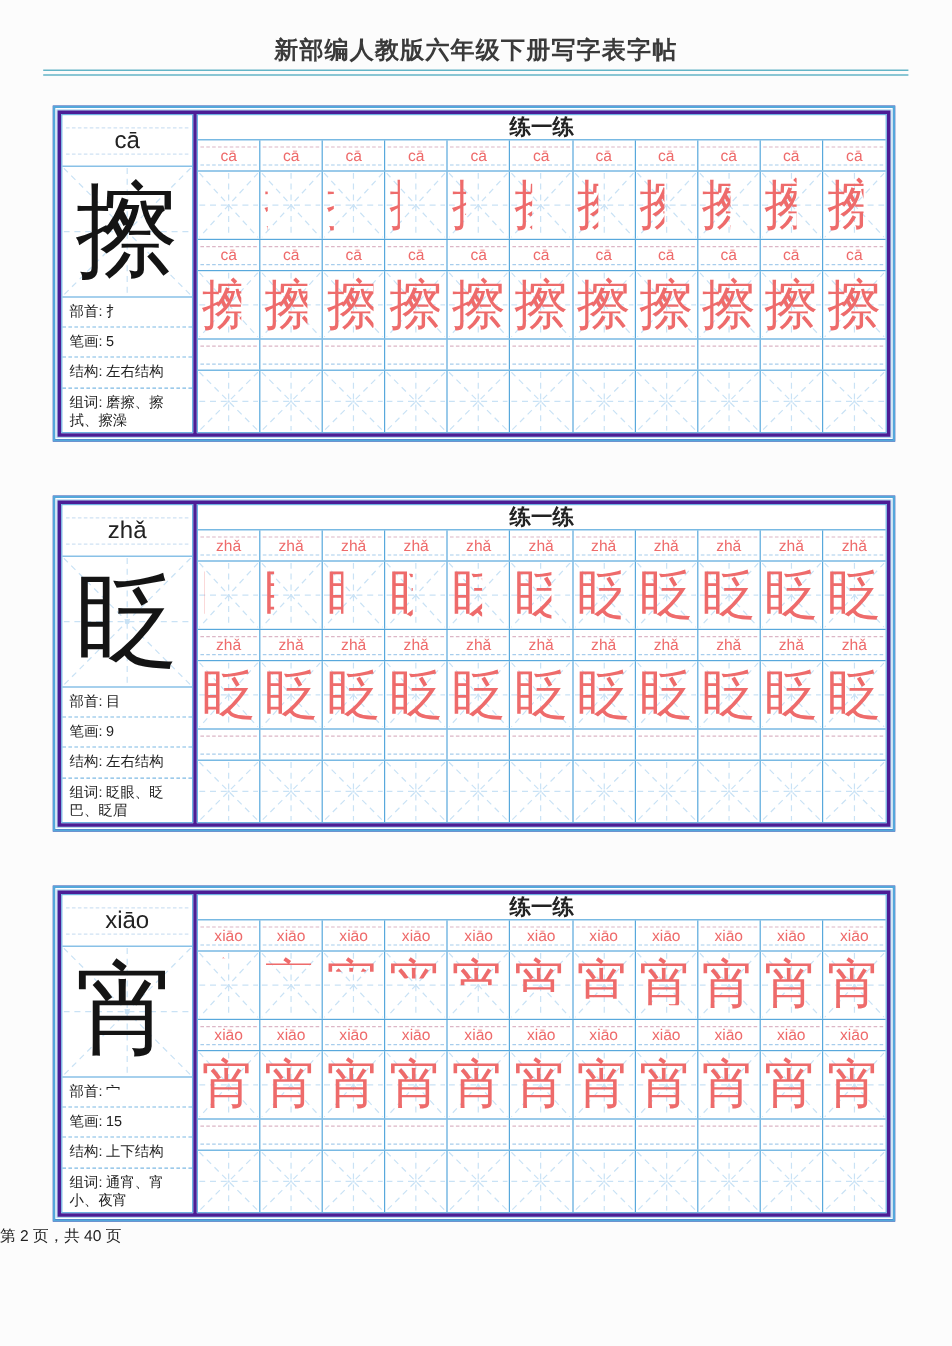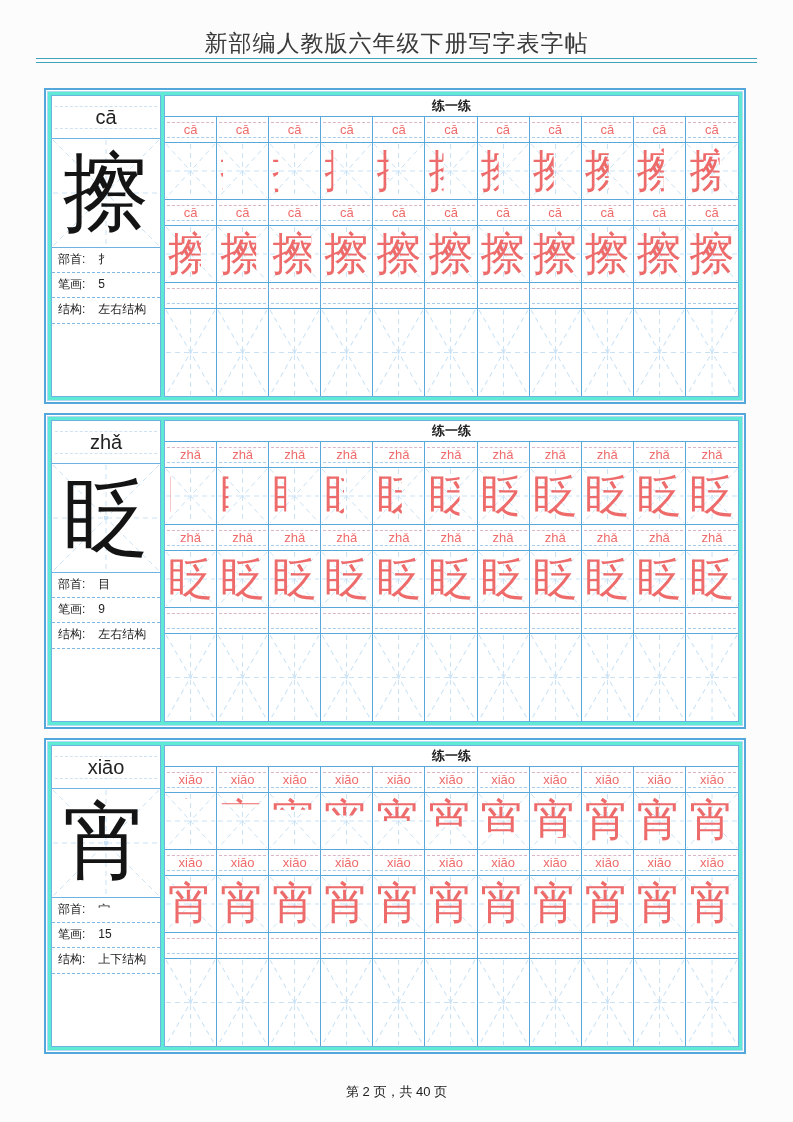"新部编人教版六年级下册写字表字帖" .page-title { font-size: 23px -> 20px; font-weight: 400 -> 700 }
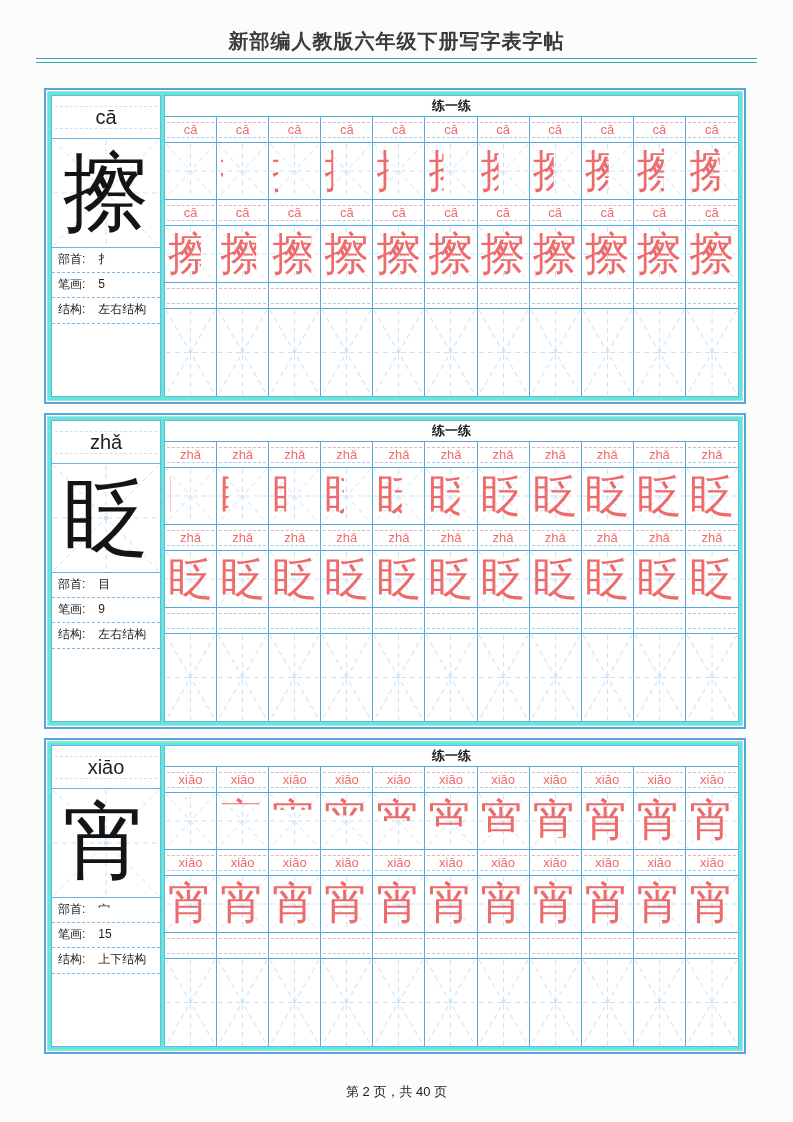"cā" .block { background: #5eead4 -> #4c1d95; height: 316px -> 280px }
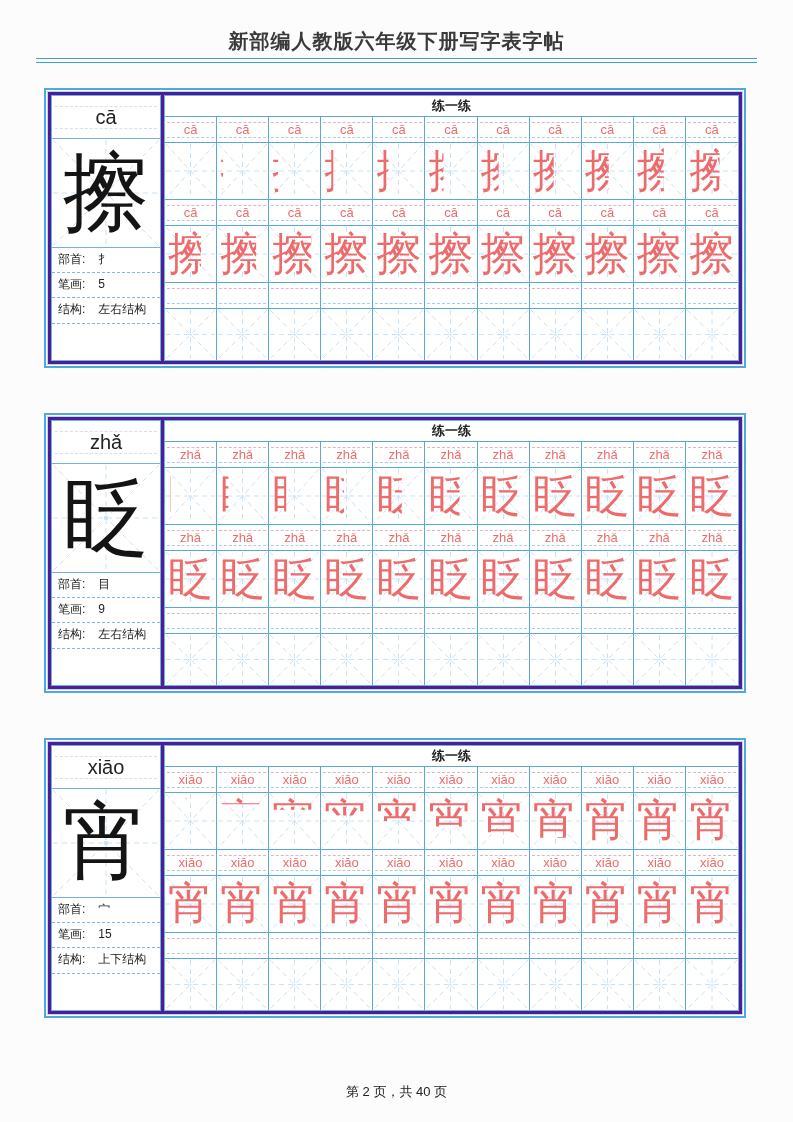"练一练" .prow.header { font-size: 13px -> 18px }
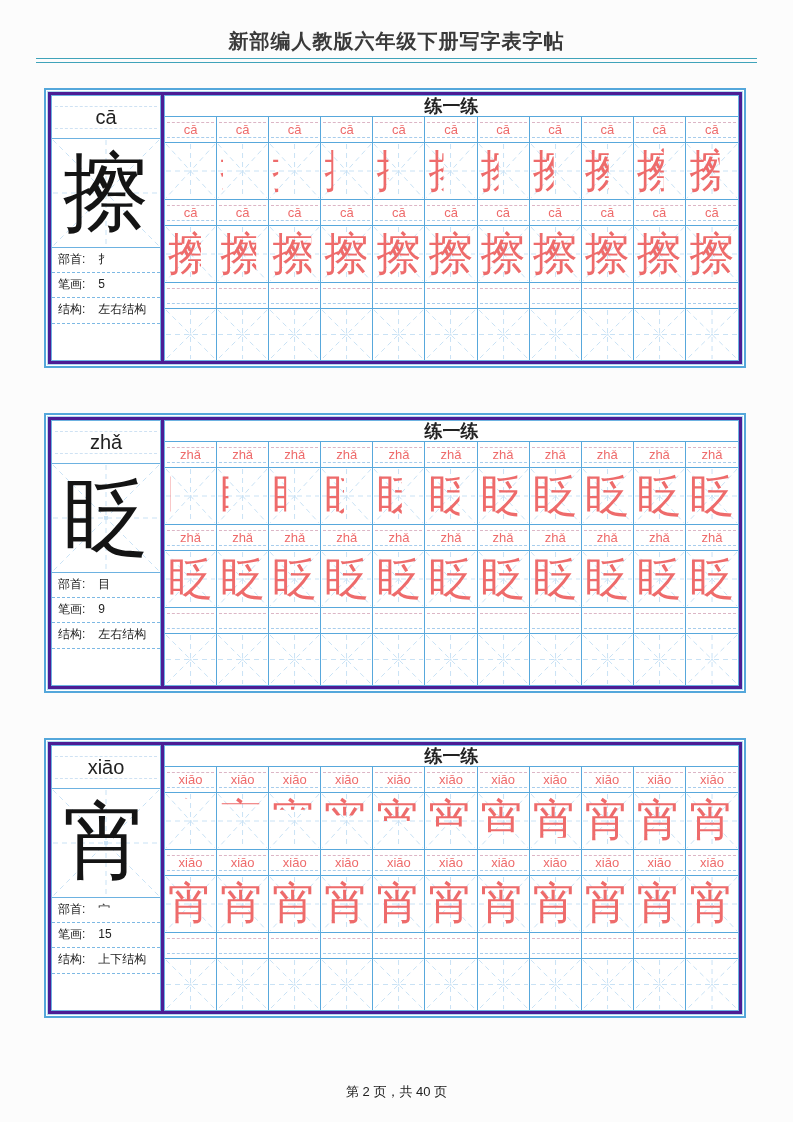"部首:" .info-row .lbl { margin-right: 13px -> 3px }
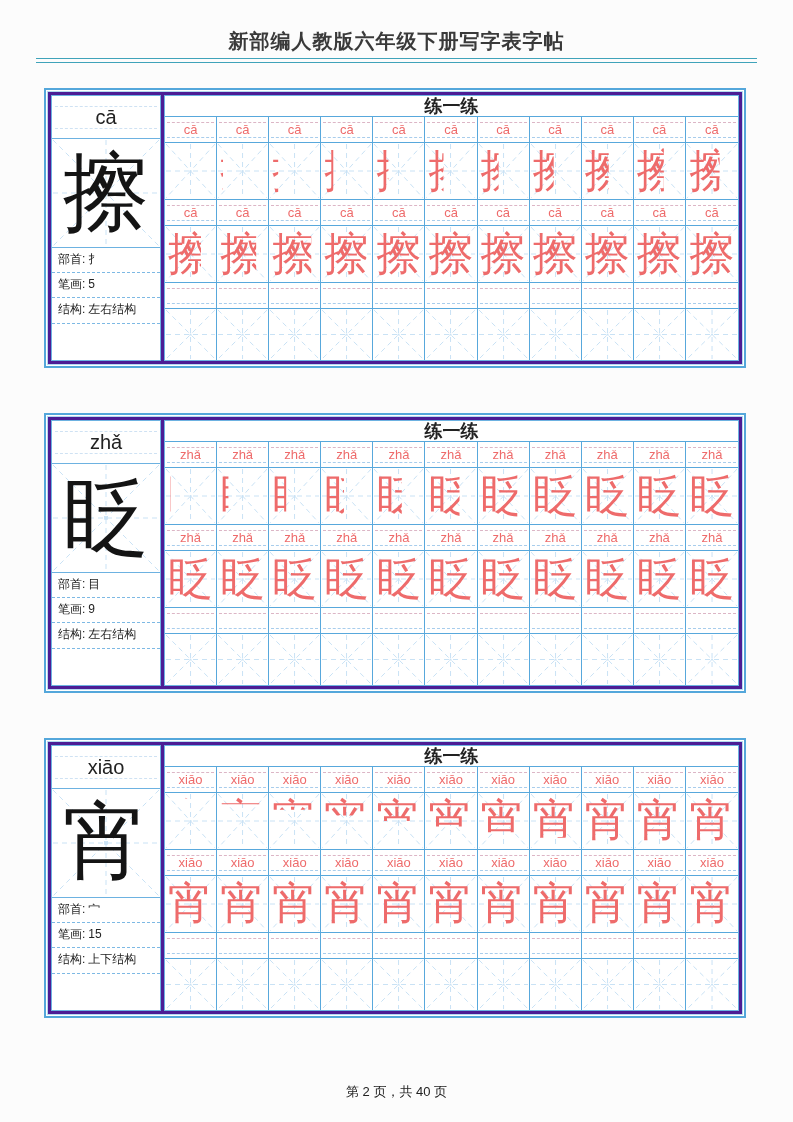"组词: 磨擦、擦拭、擦澡" div.info-row { html: none -> <div> <span>组词:</span><span>磨擦、擦拭、擦澡</span> </div> }
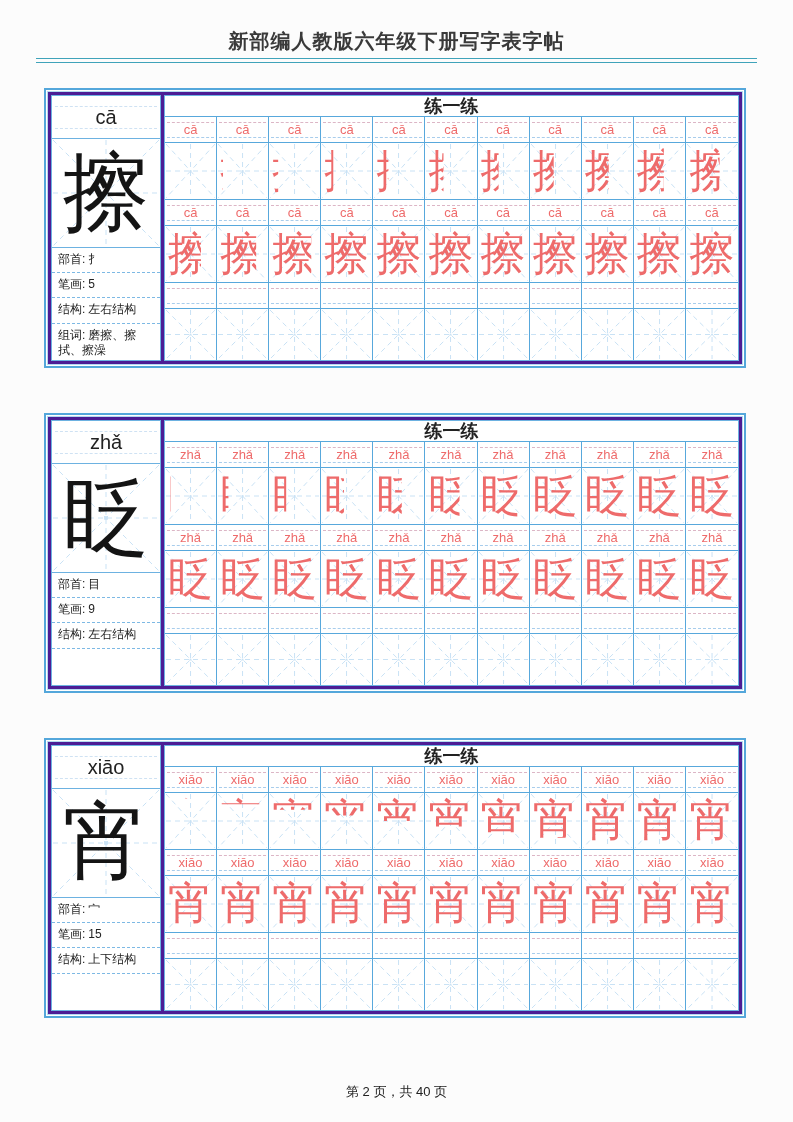"组词: 眨眼、眨巴、眨眉" div.info-row { html: none -> <div> <span>组词:</span><span>眨眼、眨巴、眨眉</span> </div> }
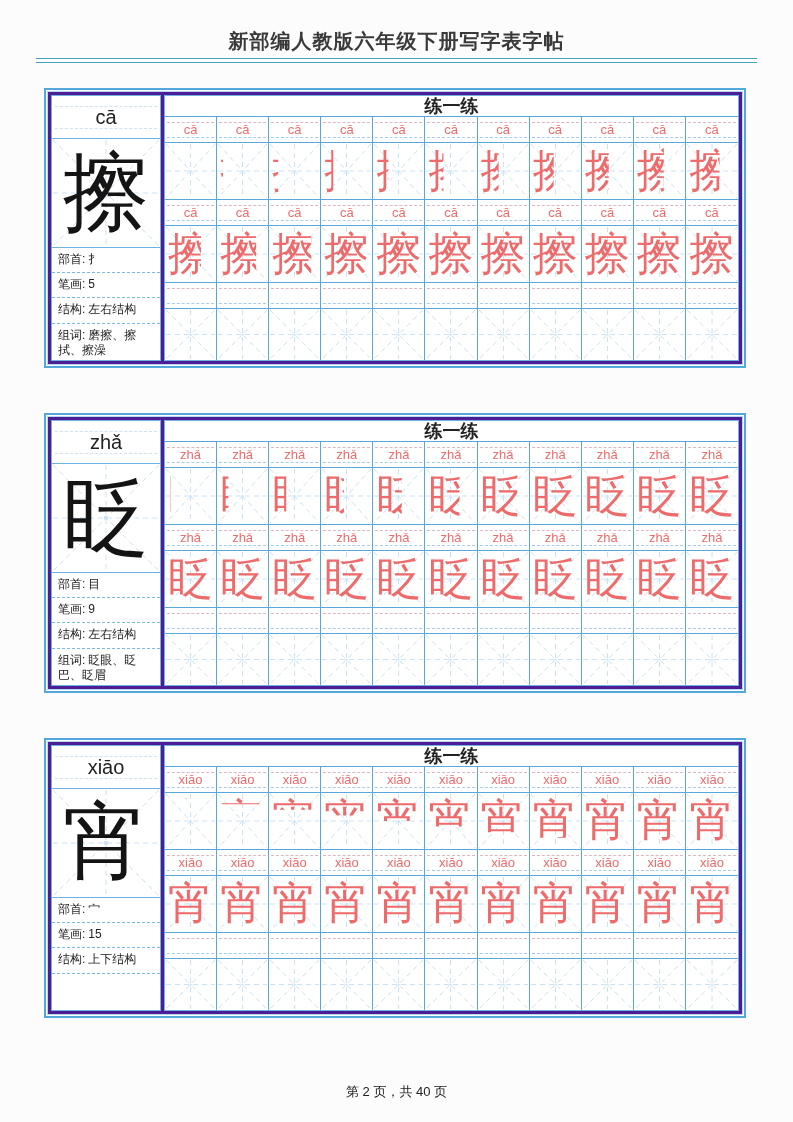"组词: 通宵、宵小、夜宵" div.info-row { html: none -> <div> <span>组词:</span><span>通宵、宵小、夜宵</span> </div> }
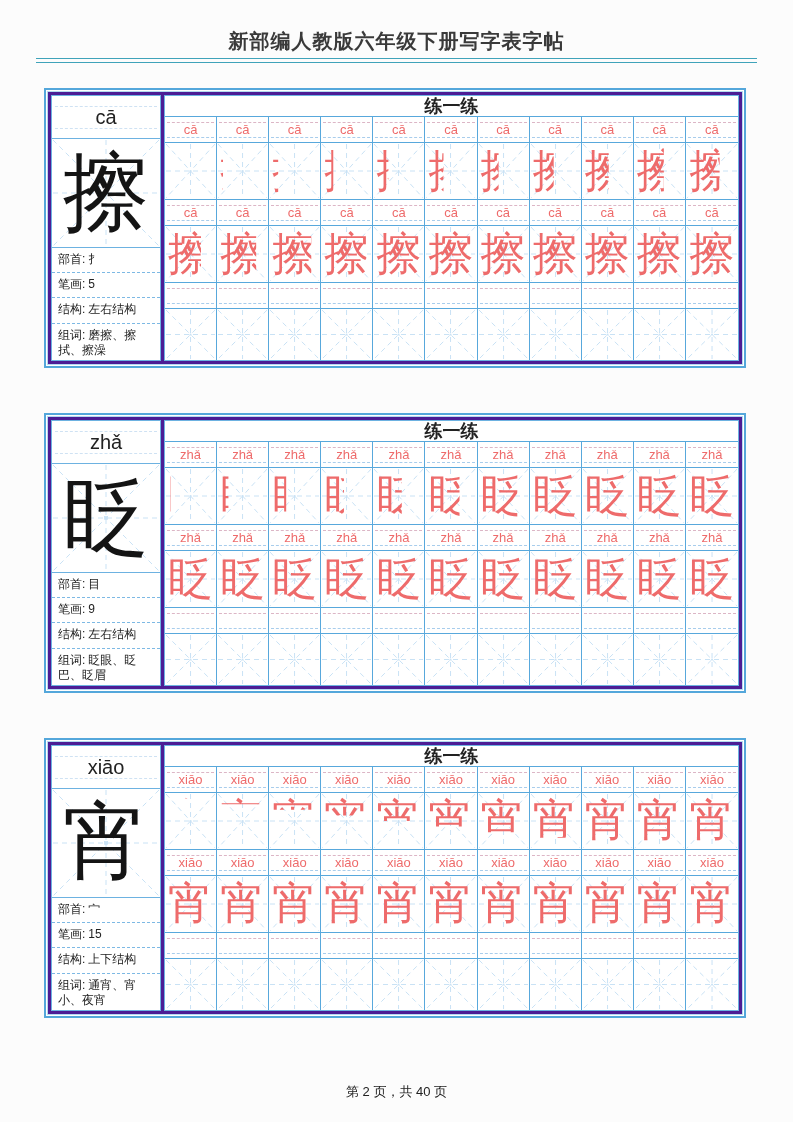"第 2 页，共 40 页" .footer { text-align: center -> left; top: 1083px -> 1021px }
